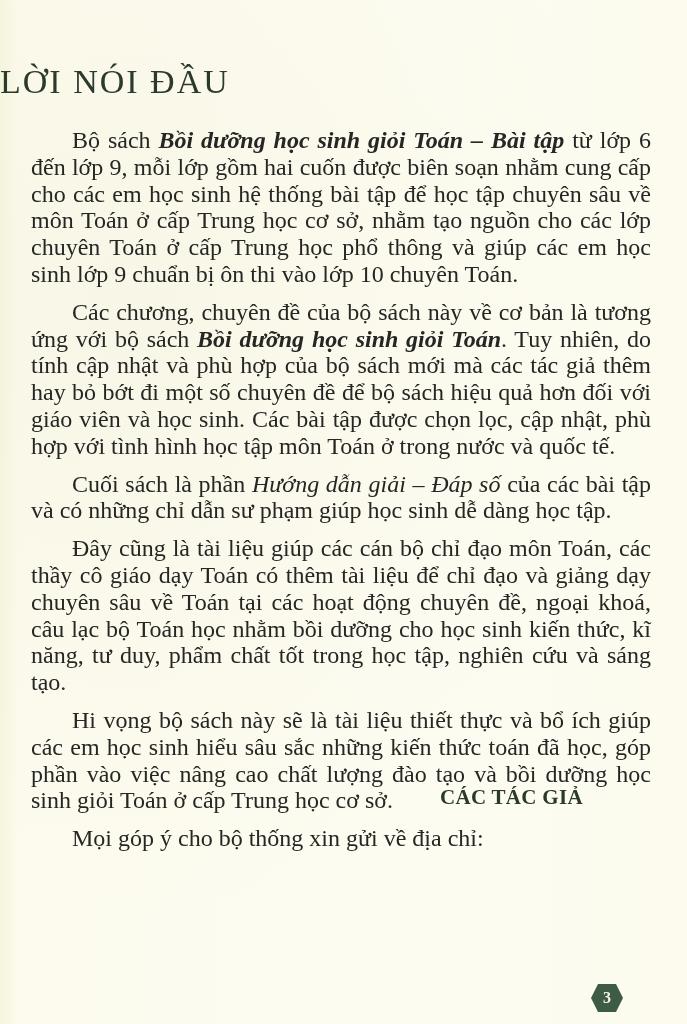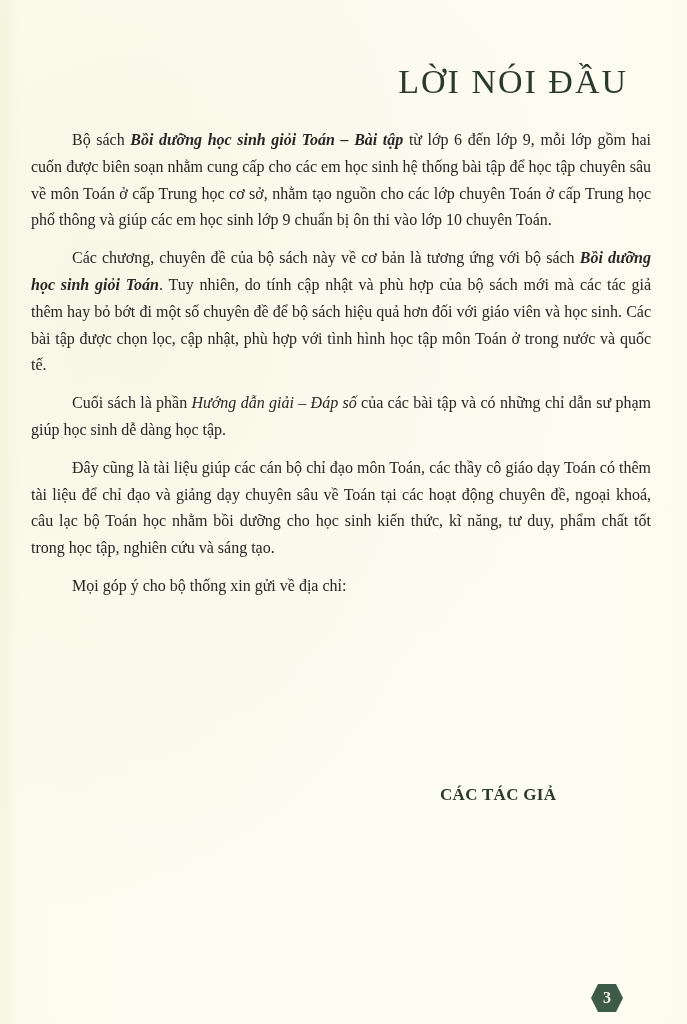"LỜI NÓI ĐẦU" .title { text-align: right -> left }
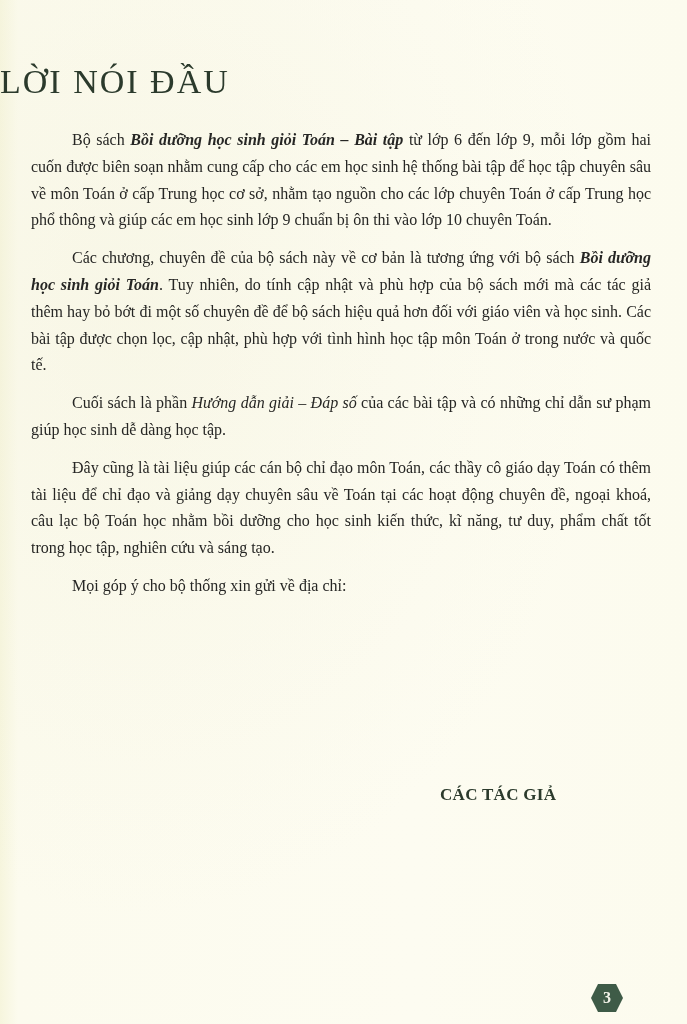"Bộ sách Bồi dưỡng học" .body { font-size: 16px -> 24px }
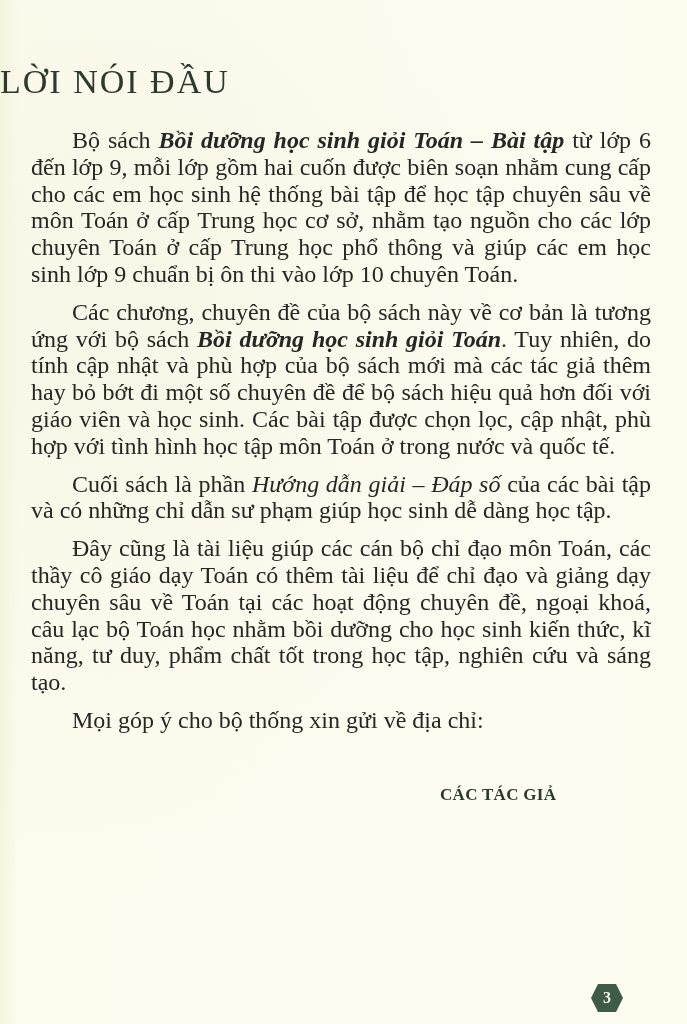"Hi vọng bộ sách này" p { html: none -> <p> <span>Hi vọng bộ sách này sẽ là tài liệu thiết thực và bổ ích giúp các em học sinh hiểu sâu sắc những kiến thức toán đã học, góp phần vào việc nâng cao chất lượng đào tạo và bồi dưỡng học sinh giỏi Toán ở cấp Trung học cơ sở.</span> </p> }
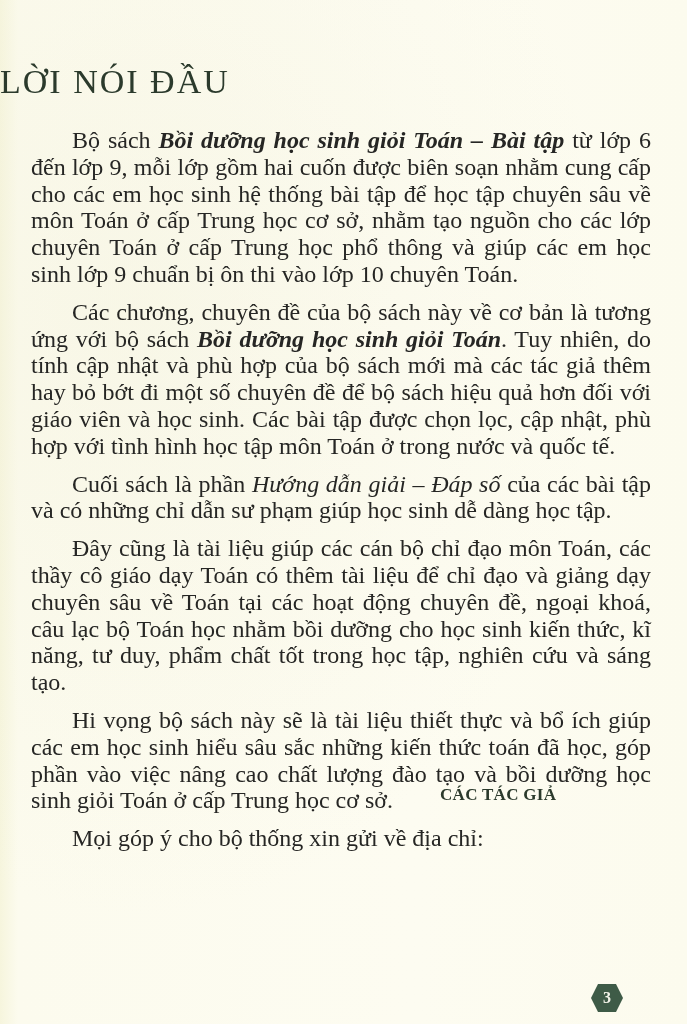"CÁC TÁC GIẢ" .signature { font-size: 17px -> 21px }
